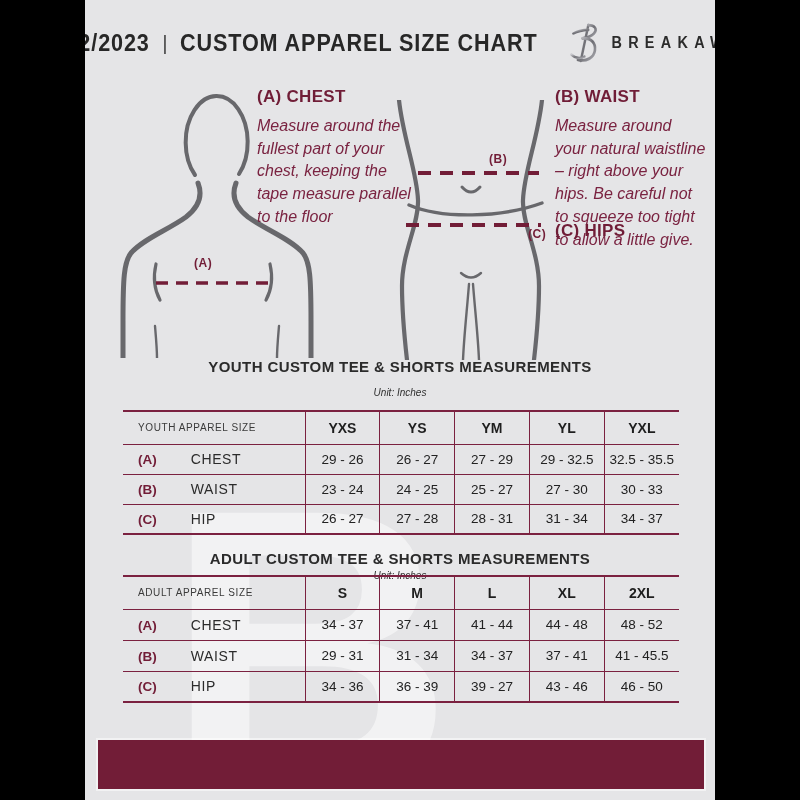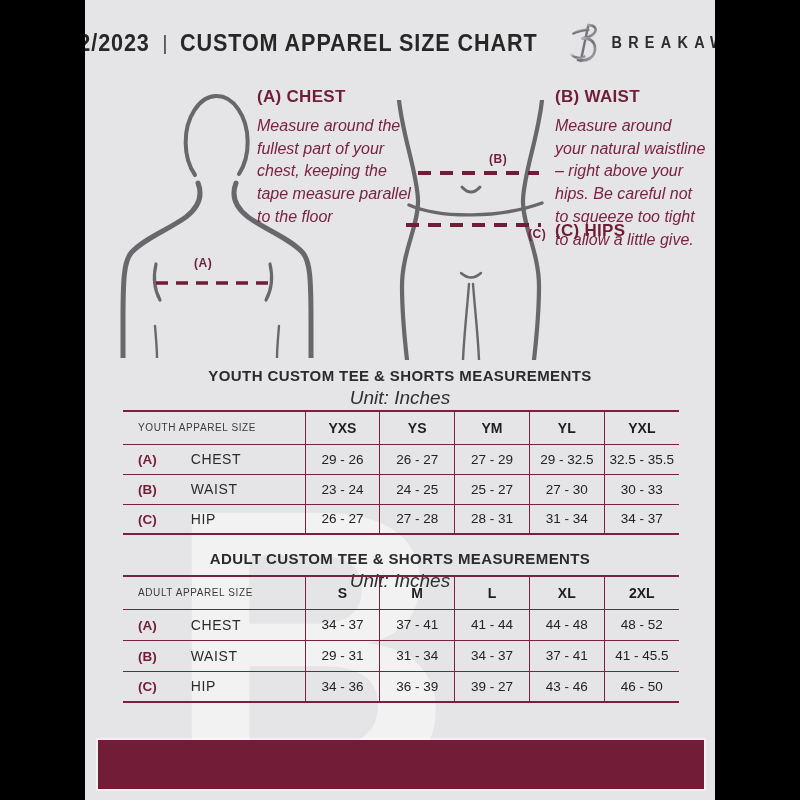"YOUTH CUSTOM TEE & SHORTS" .t0-title { top: 367px -> 358px }
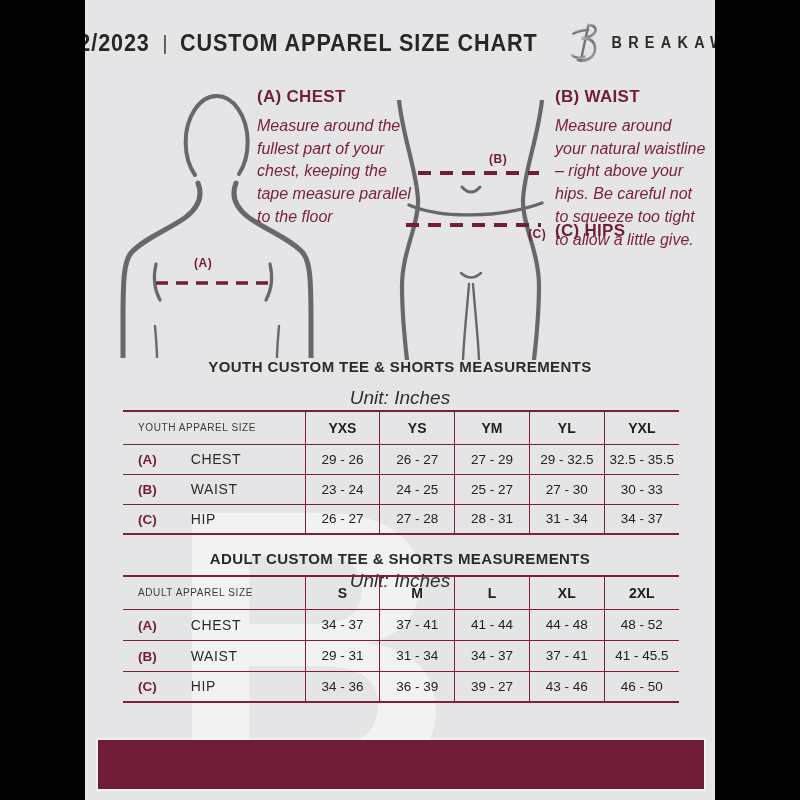"Unit: Inches" .tbl-unit { font-size: 19px -> 10px }
